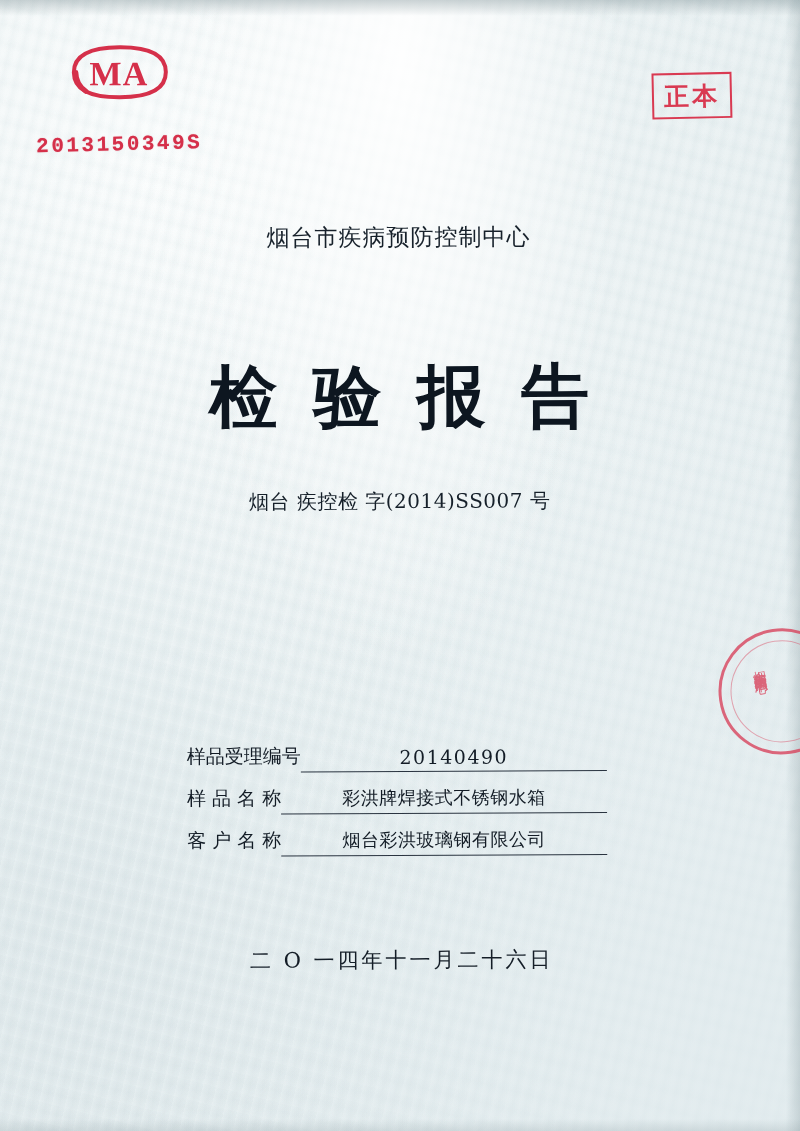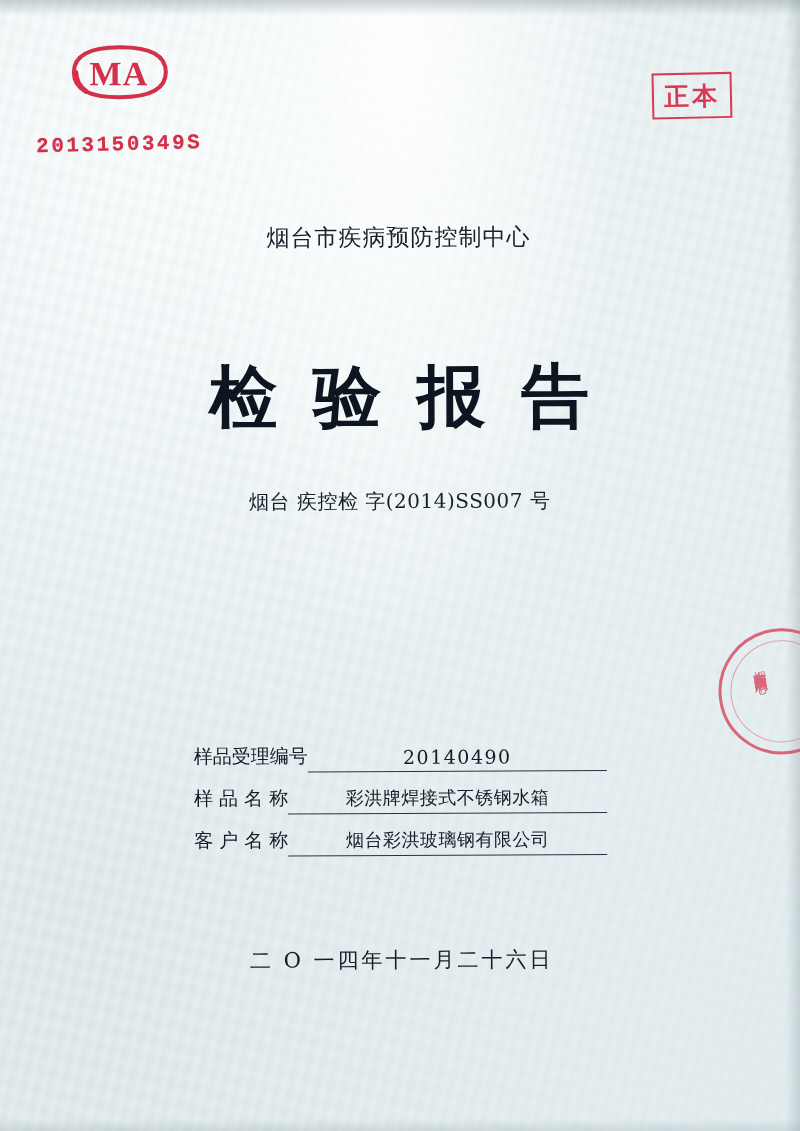"样品受理编号" .field-label { margin-left: 7px -> none }
